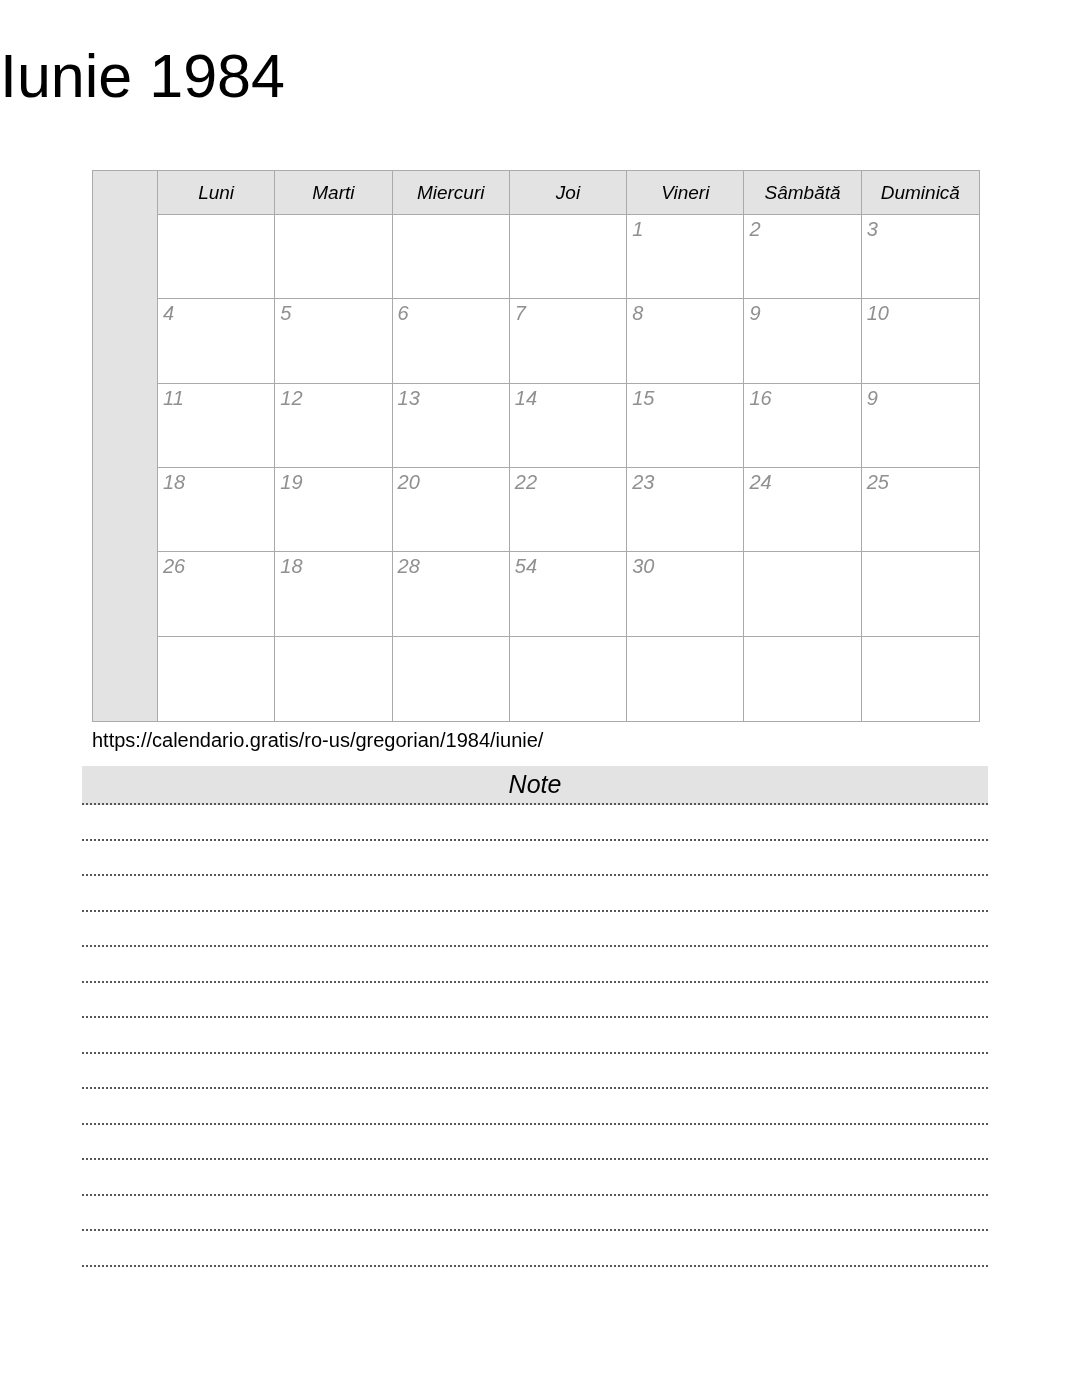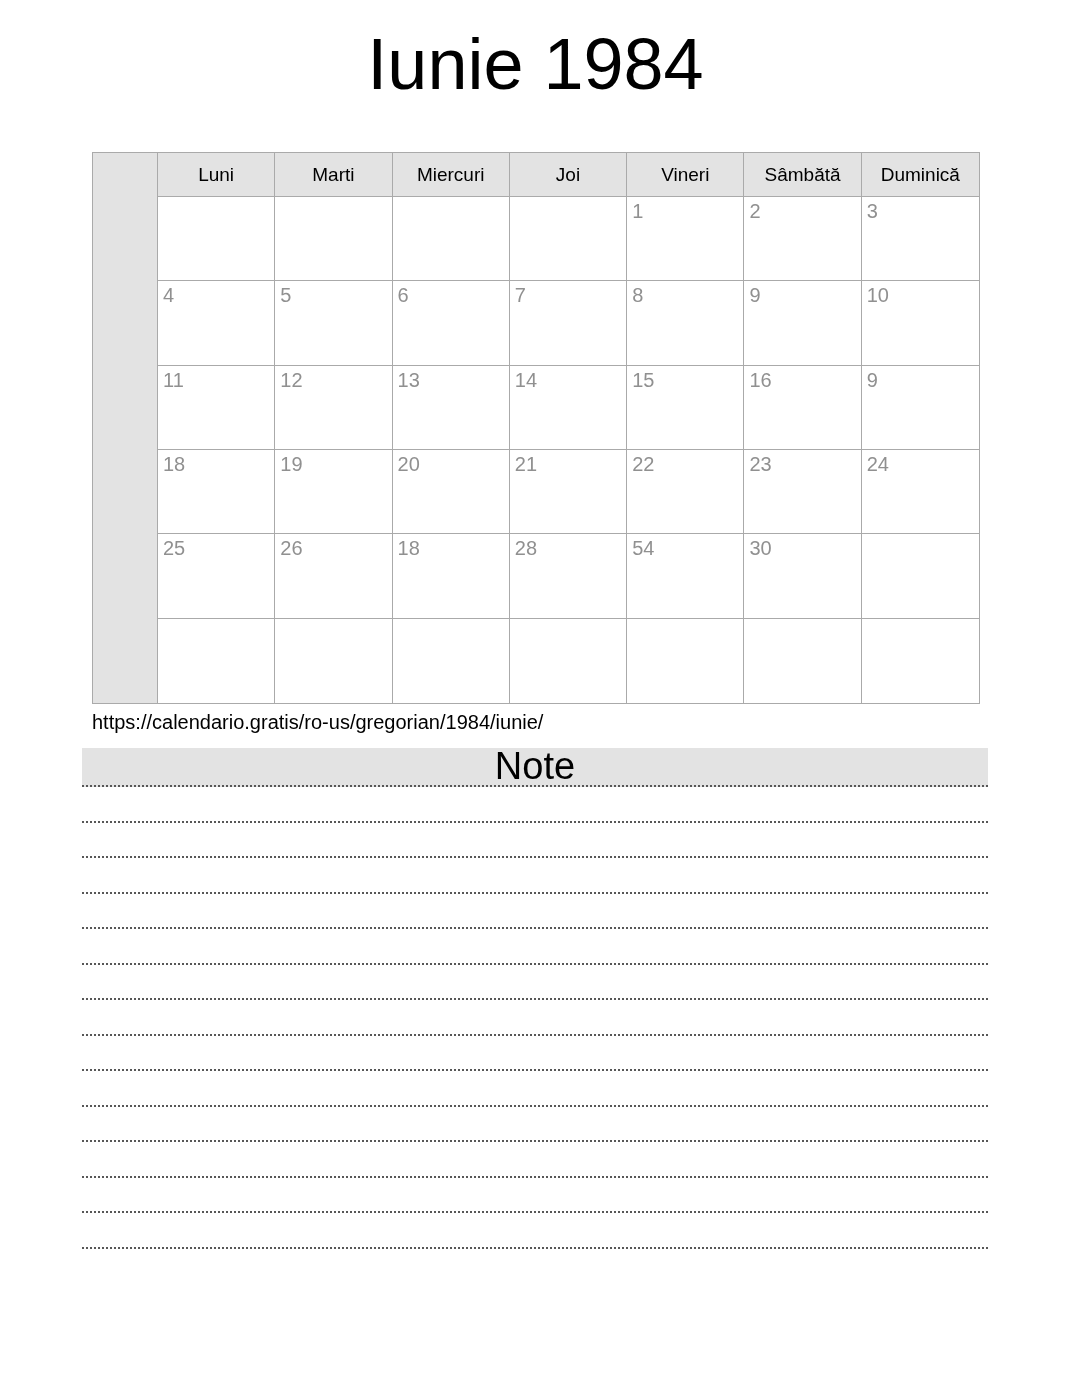"Iunie 1984" .page-title { font-size: 72px -> 61px; padding-top: 25px -> 43px; text-align: center -> left }
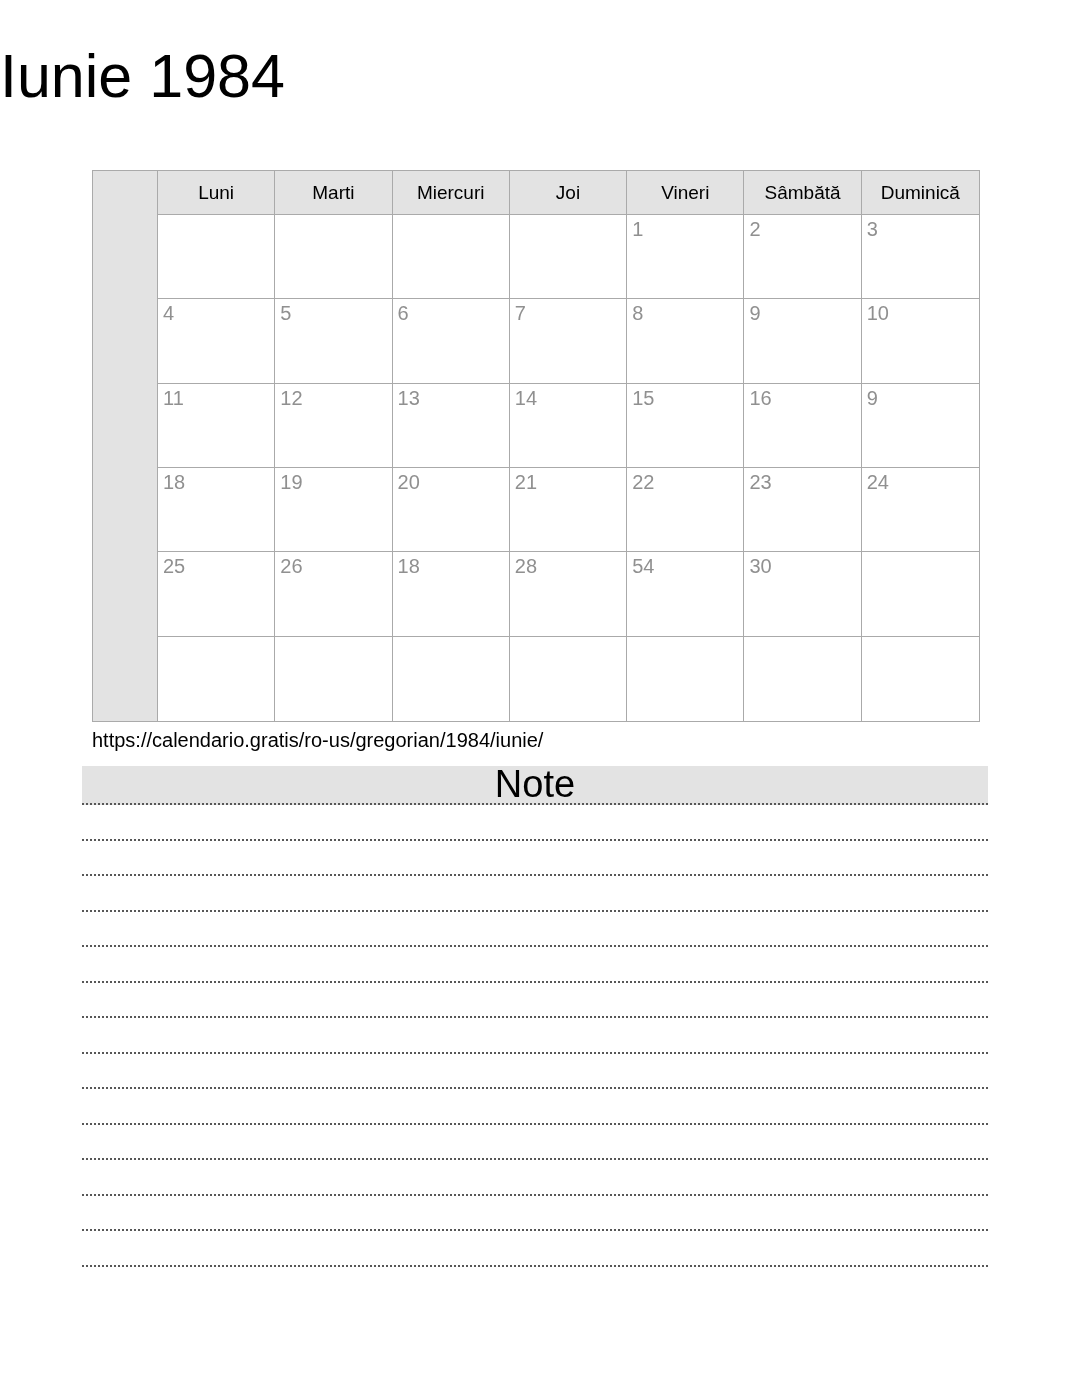"Luni" .calendar { font-style: none -> italic }
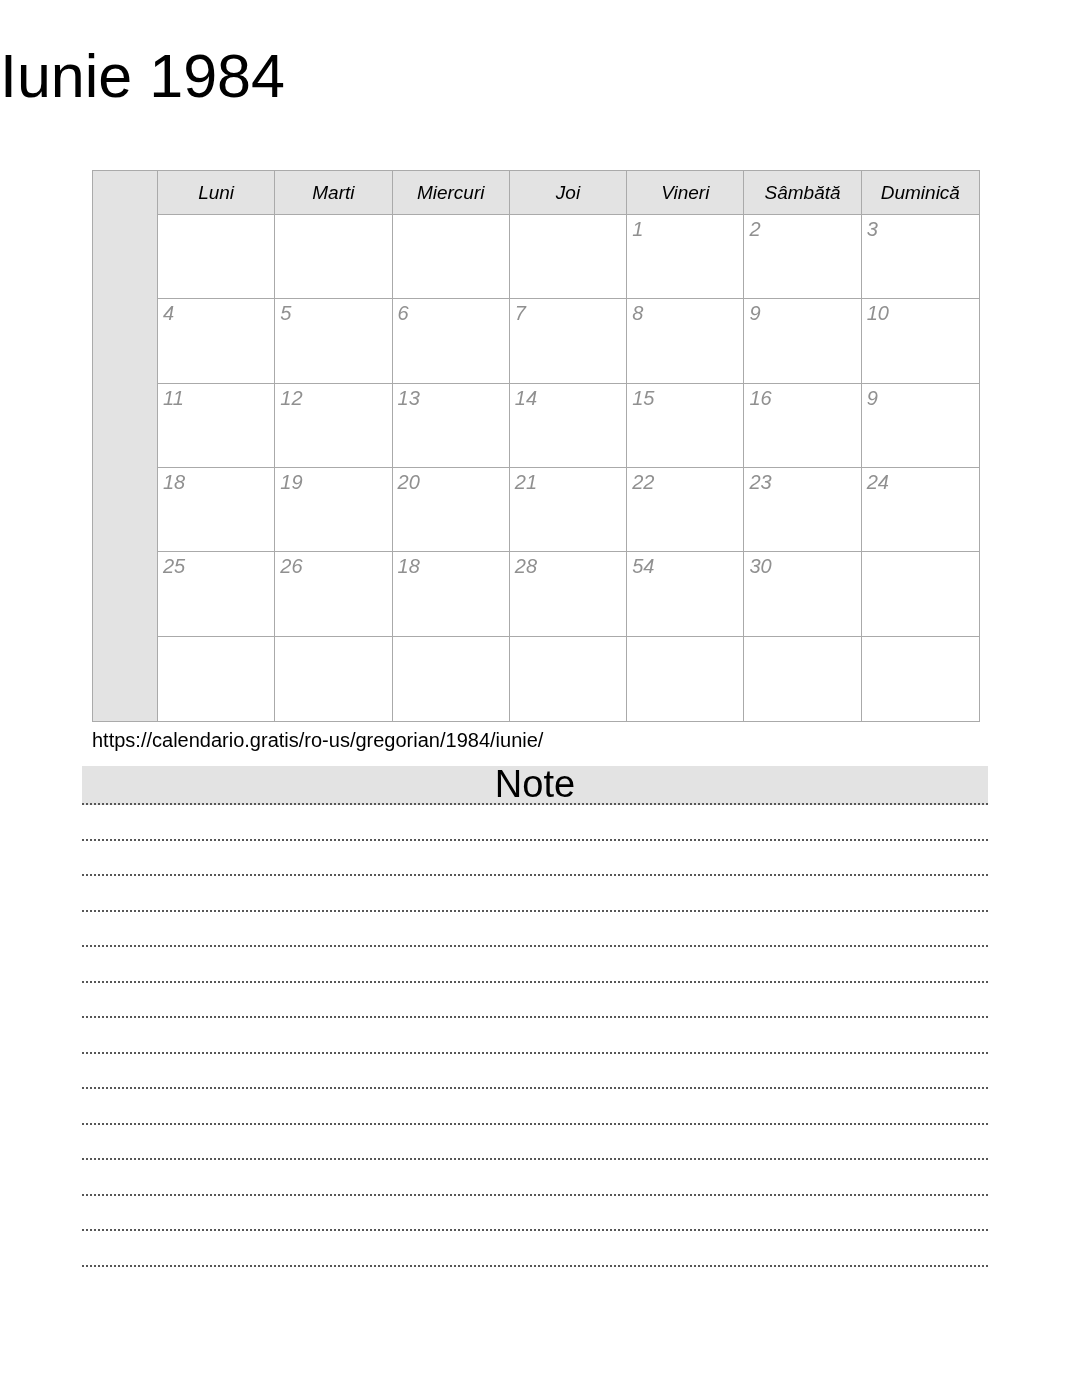"21" div.cal-cell { html: <div>21</div> -> none }
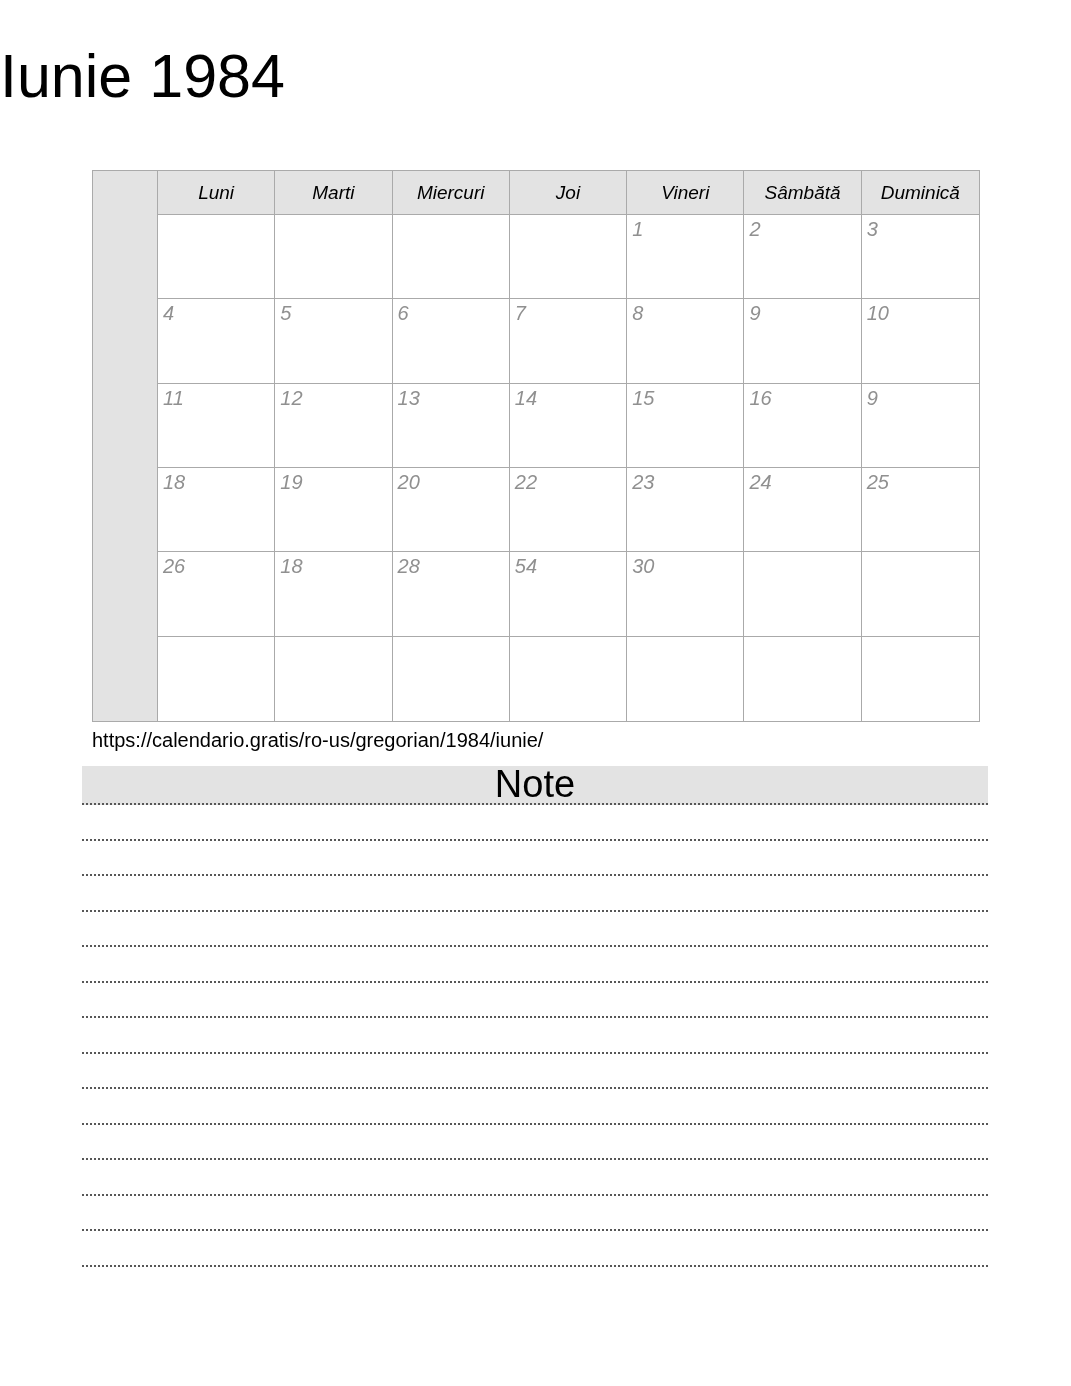"Note" .notes-header { font-size: 38px -> 25px; font-style: none -> italic }
